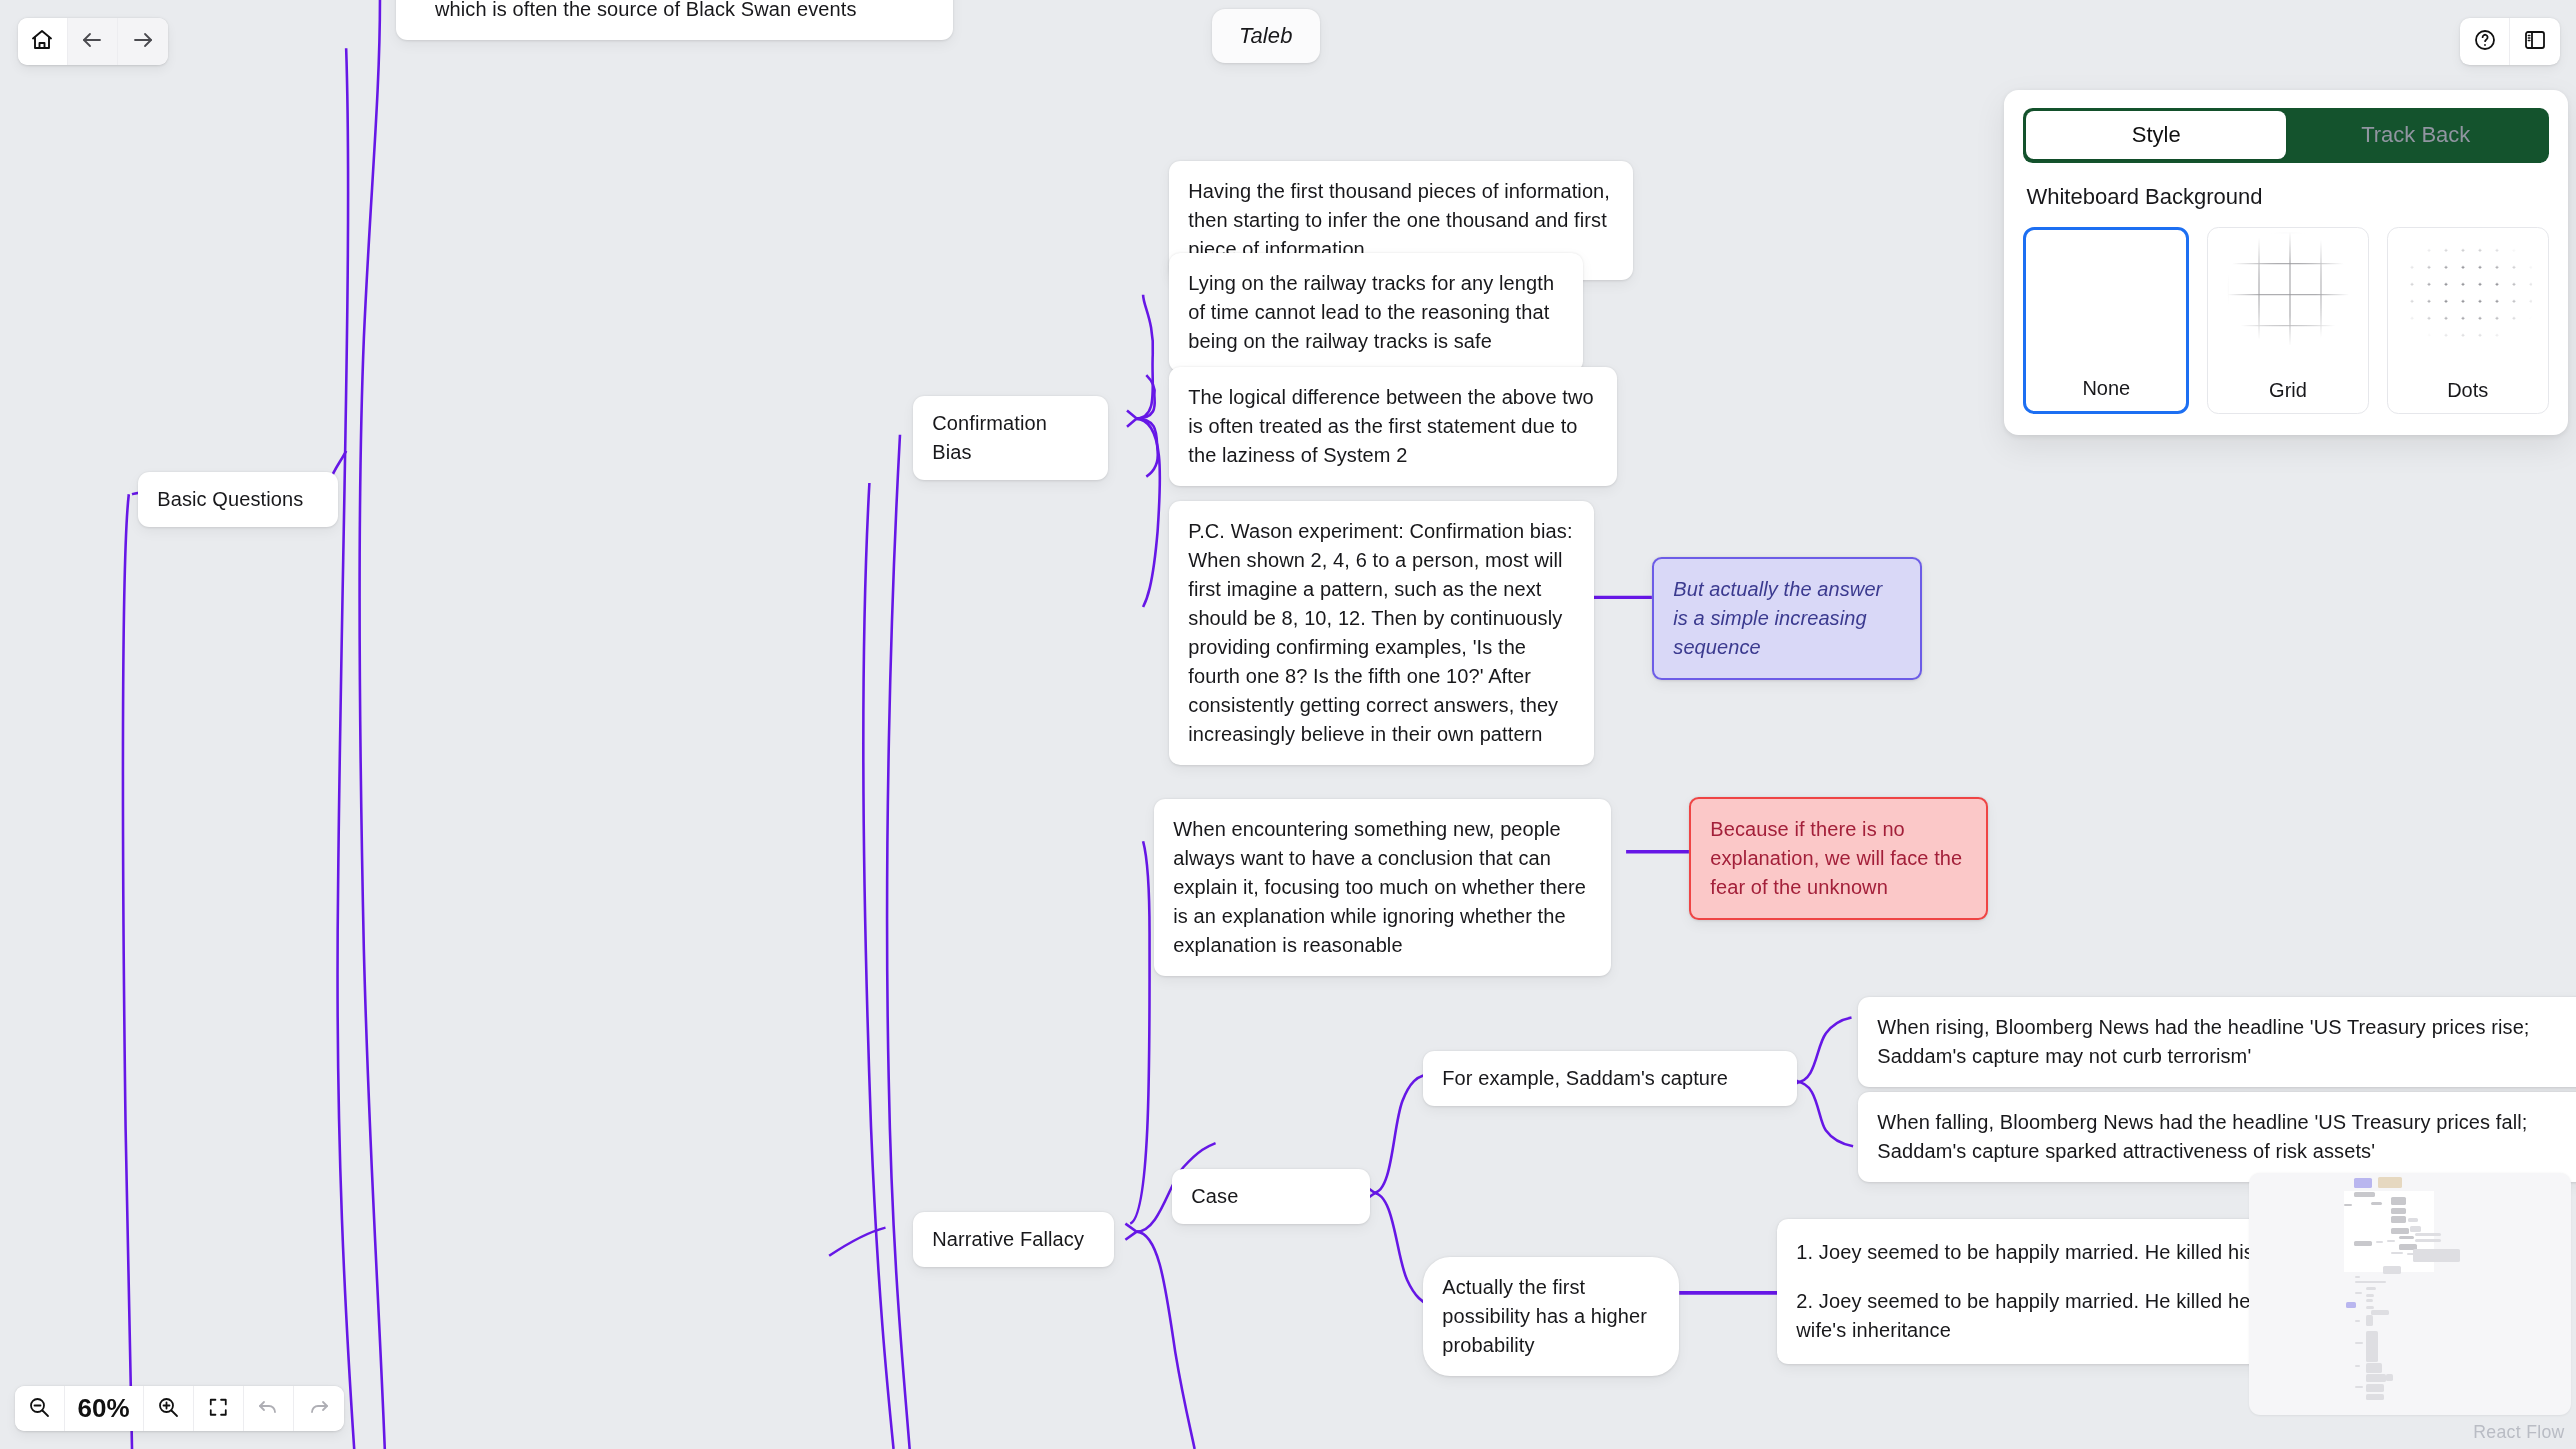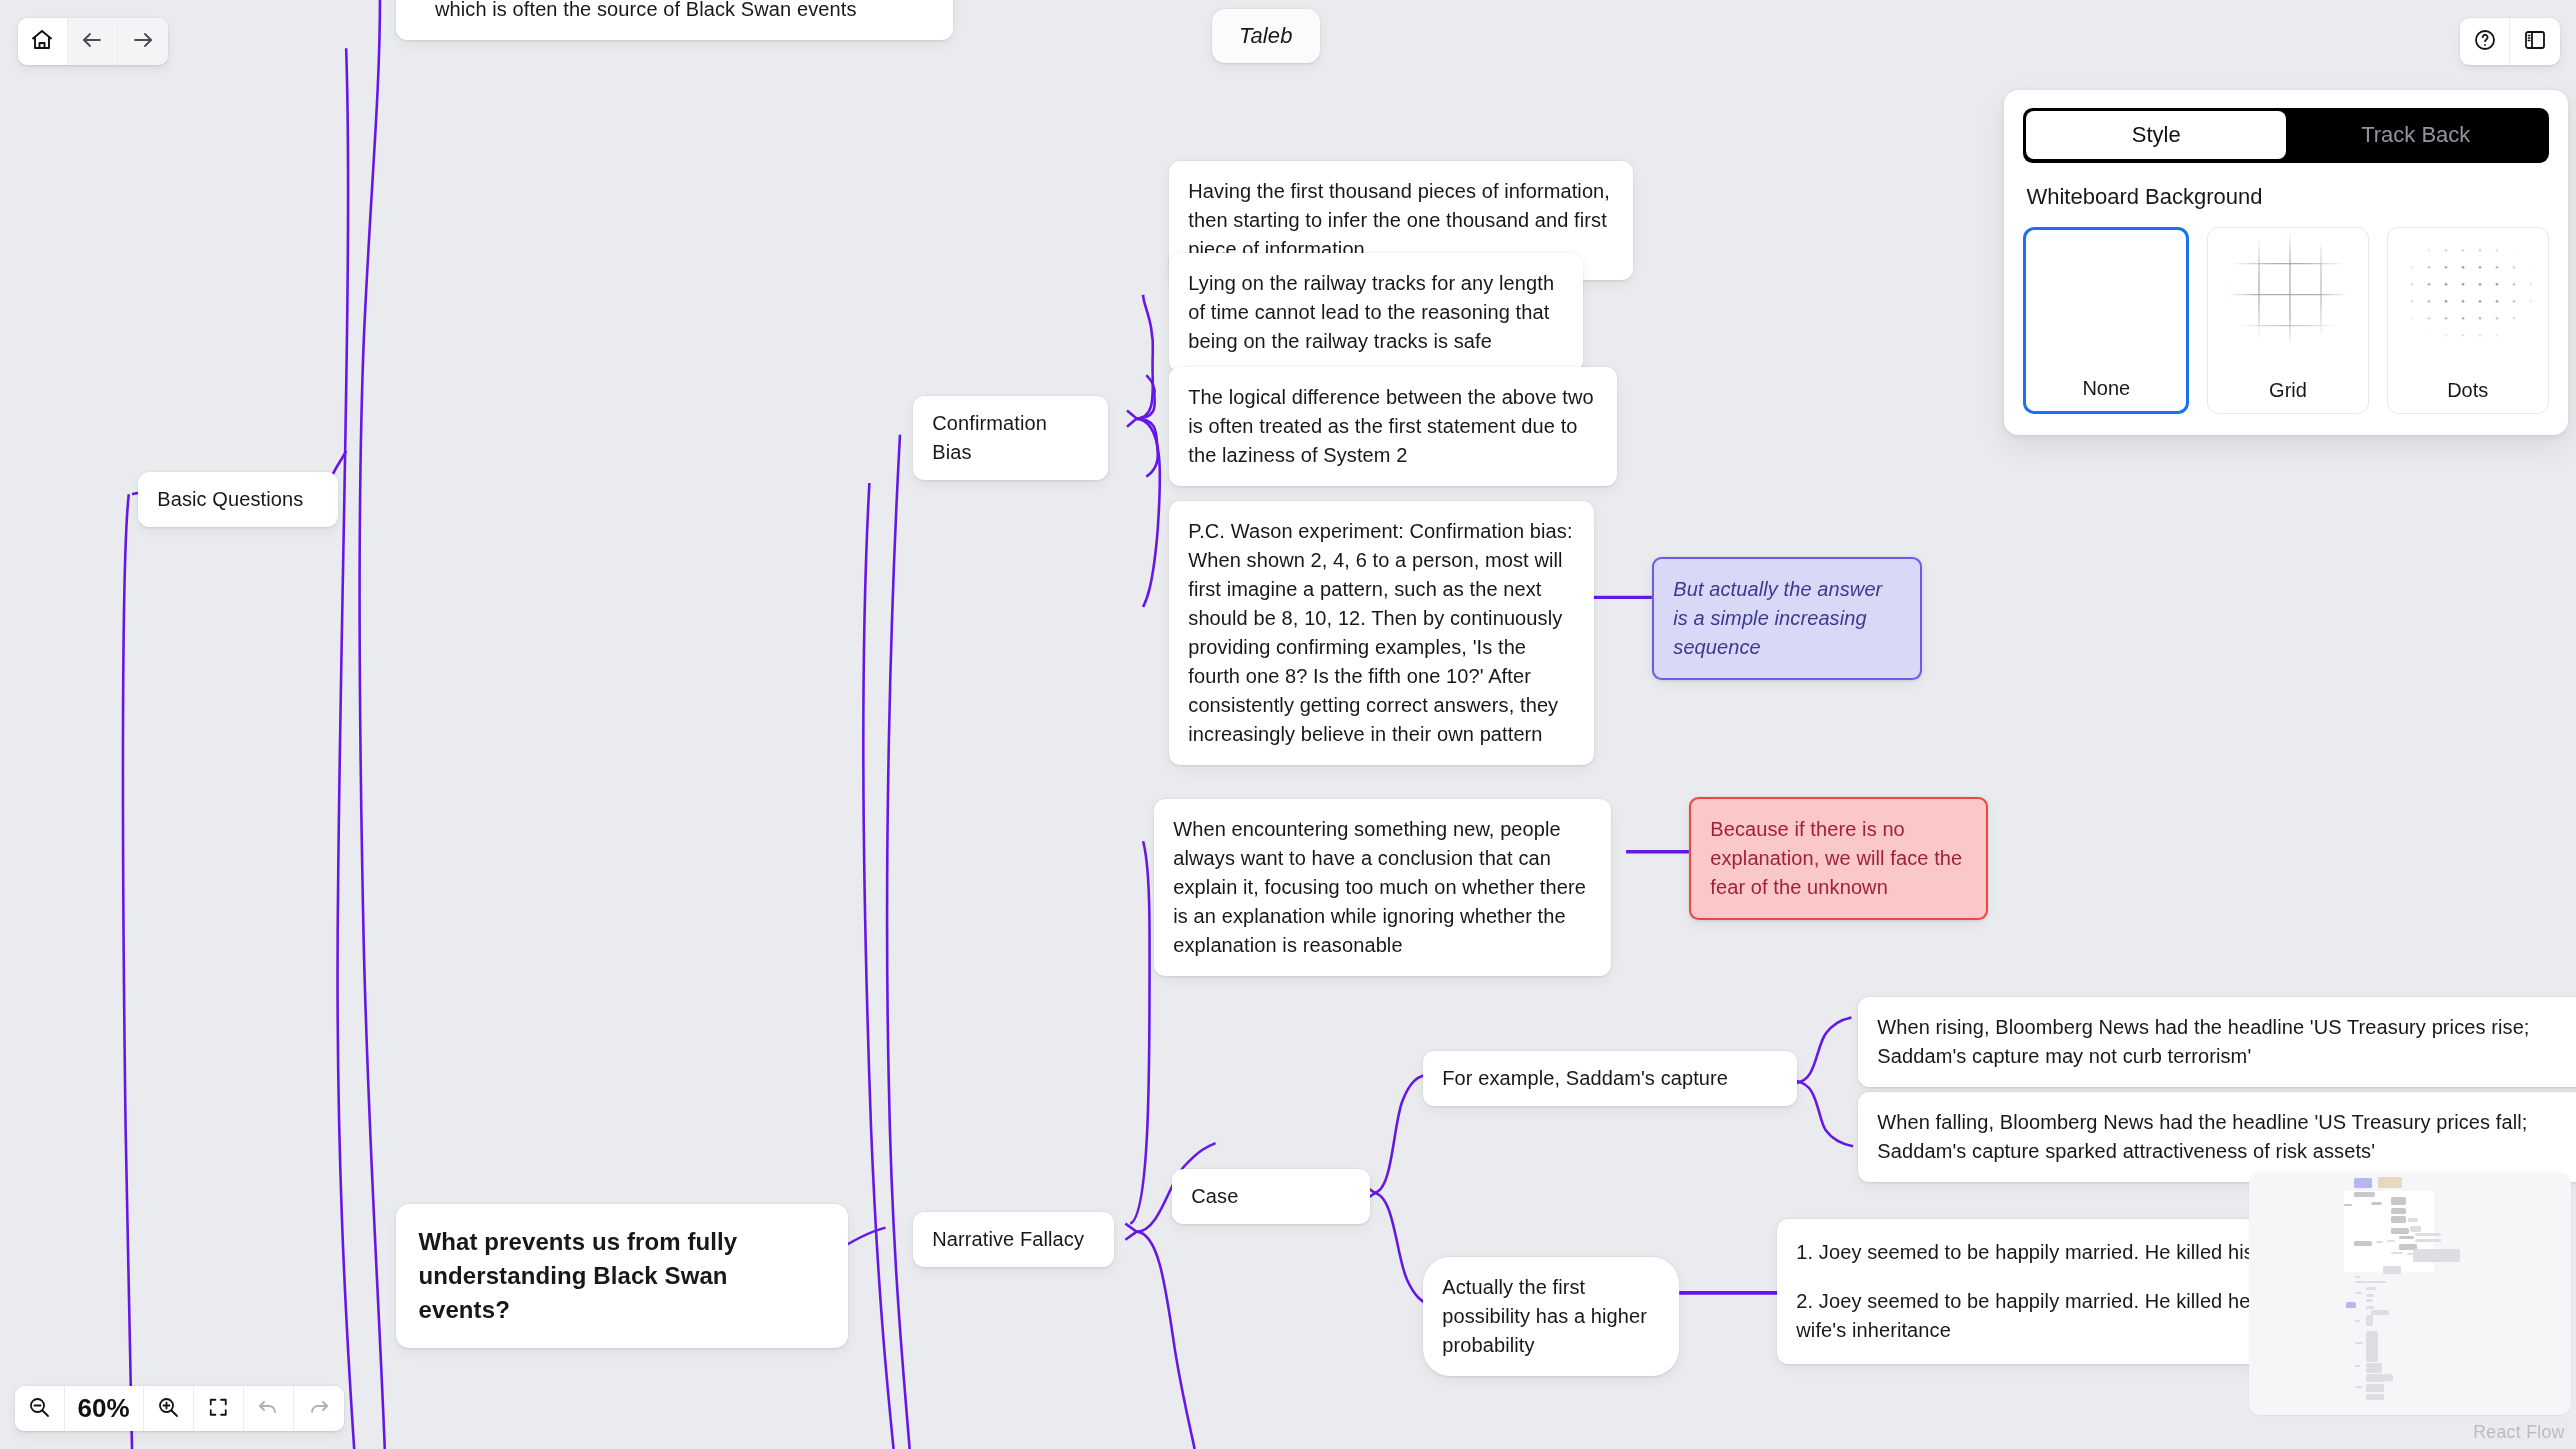"Style" .seg { background: #000000 -> #14532d }
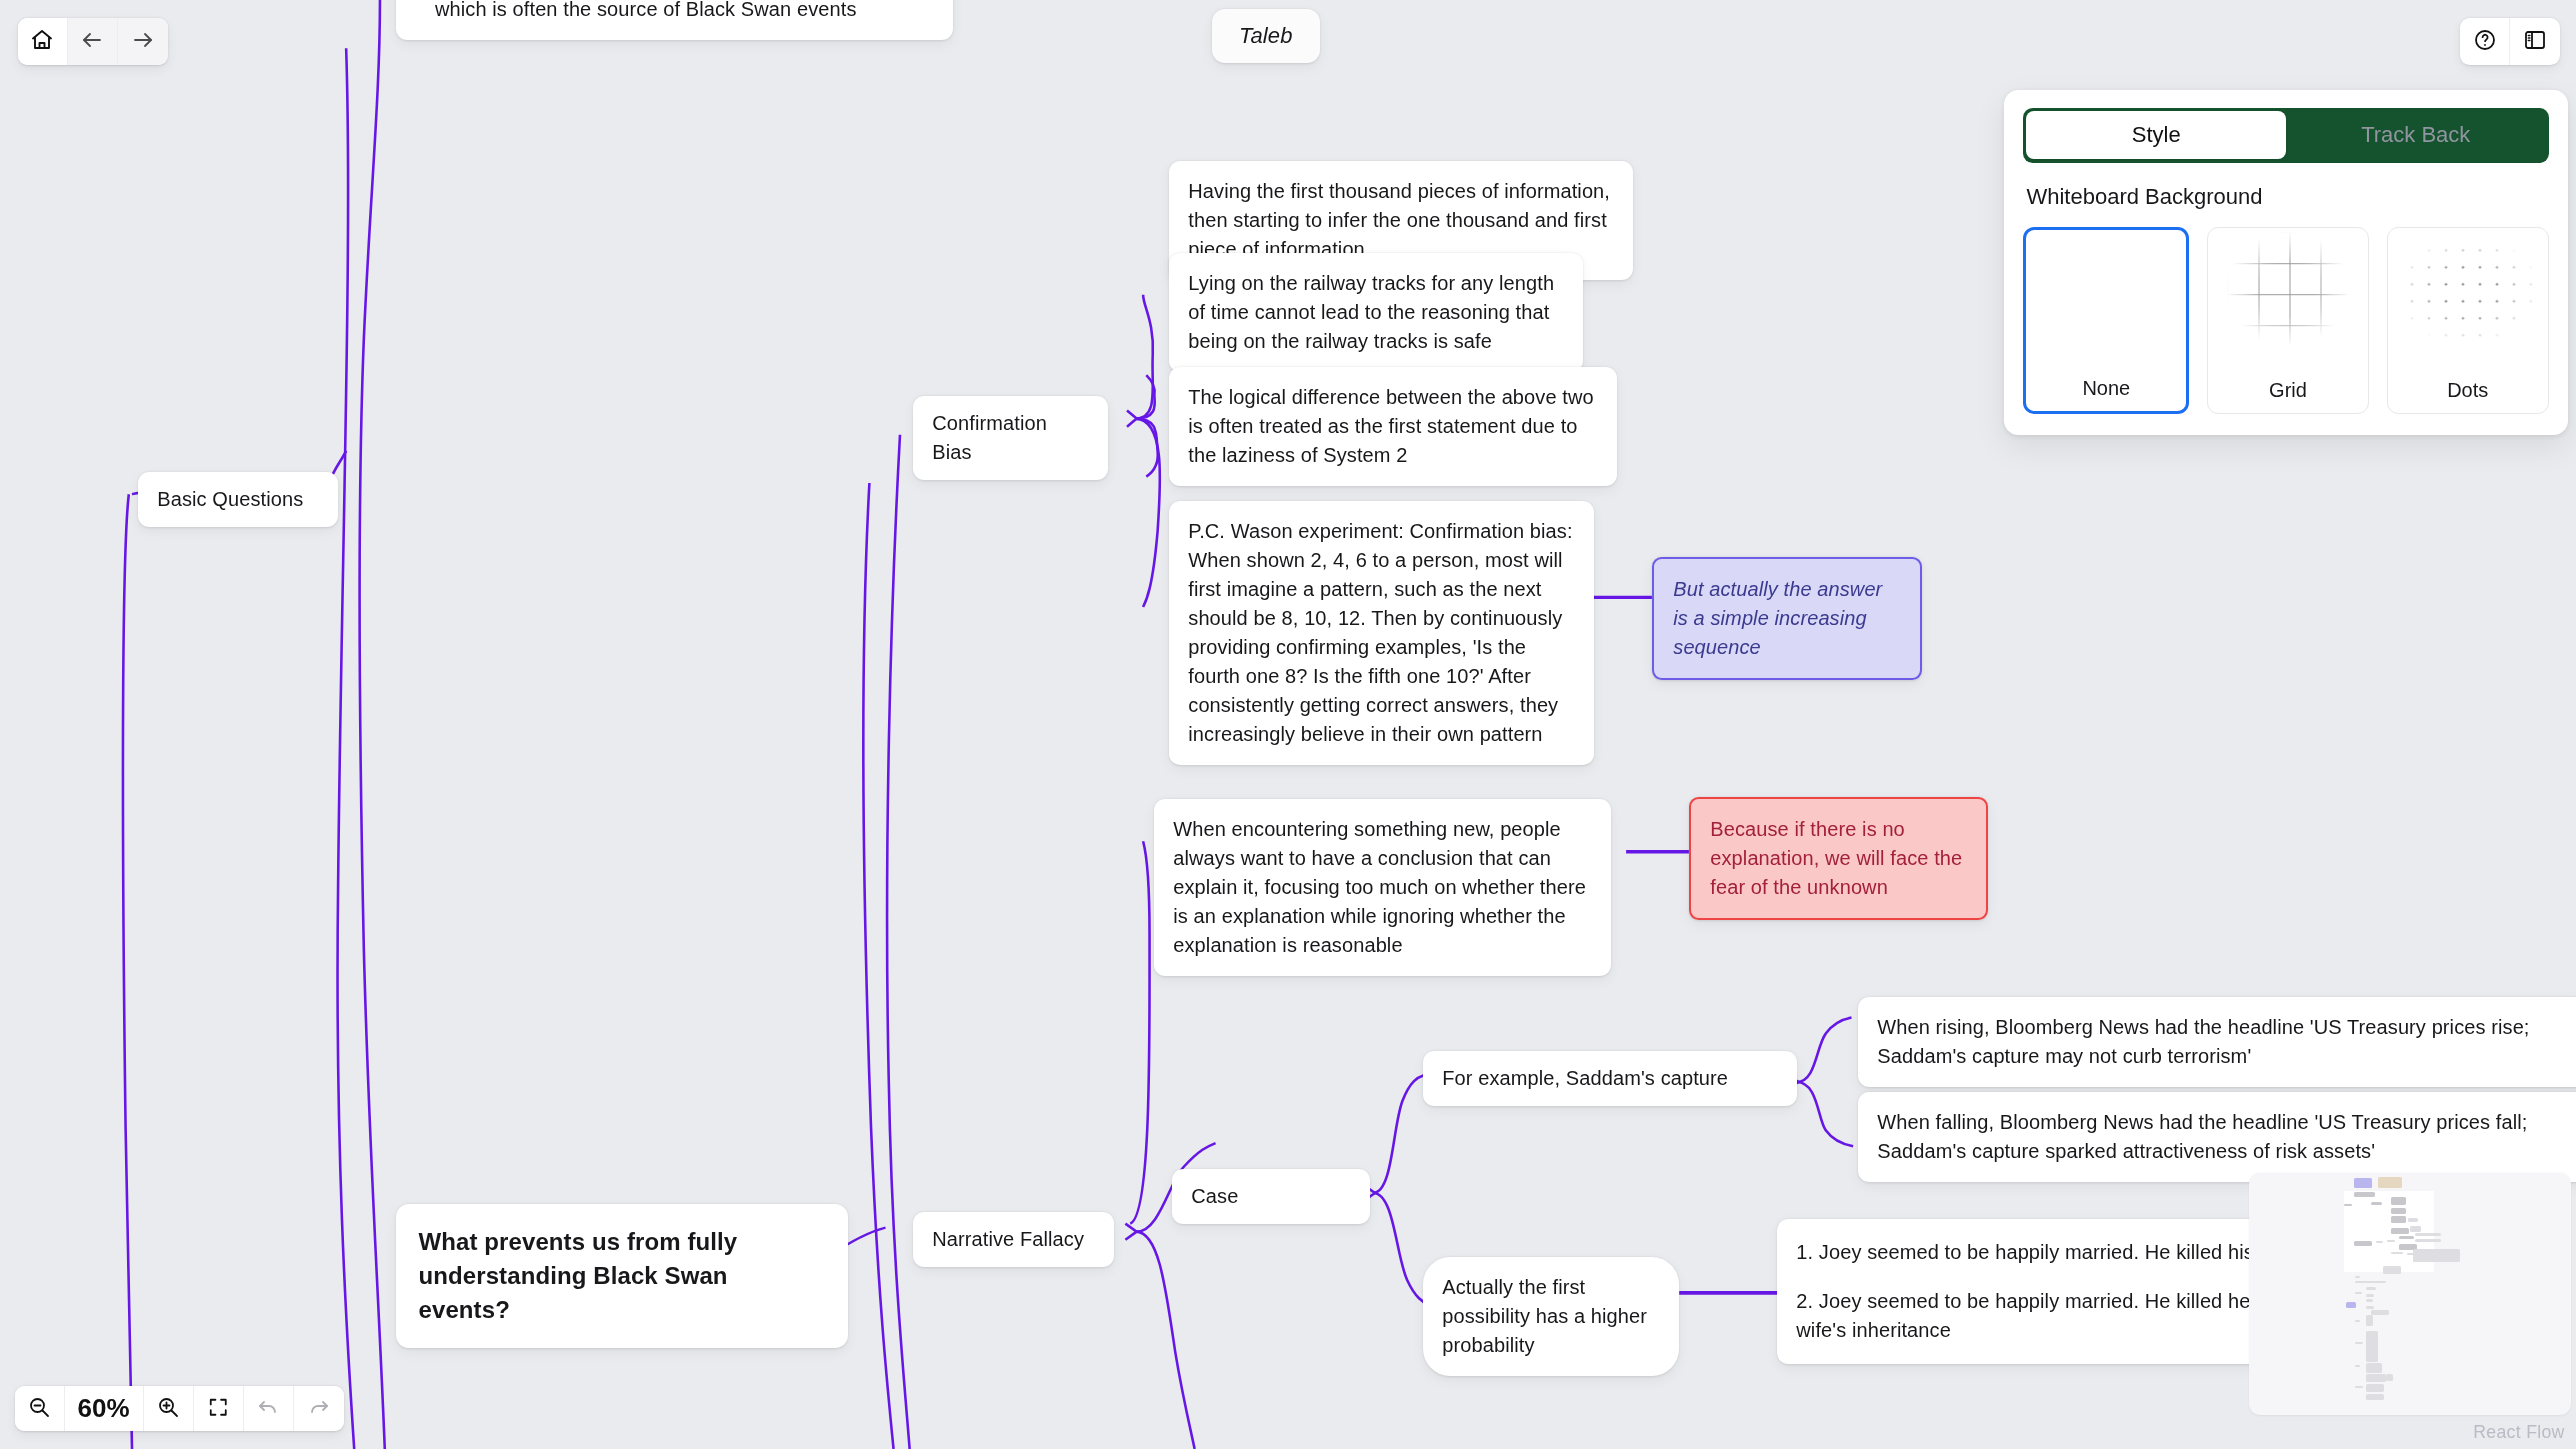"What prevents us from fully" div.node { html: <div> <span>What prevents us from fully understanding Black Swan events?</span> </div> -> none }
